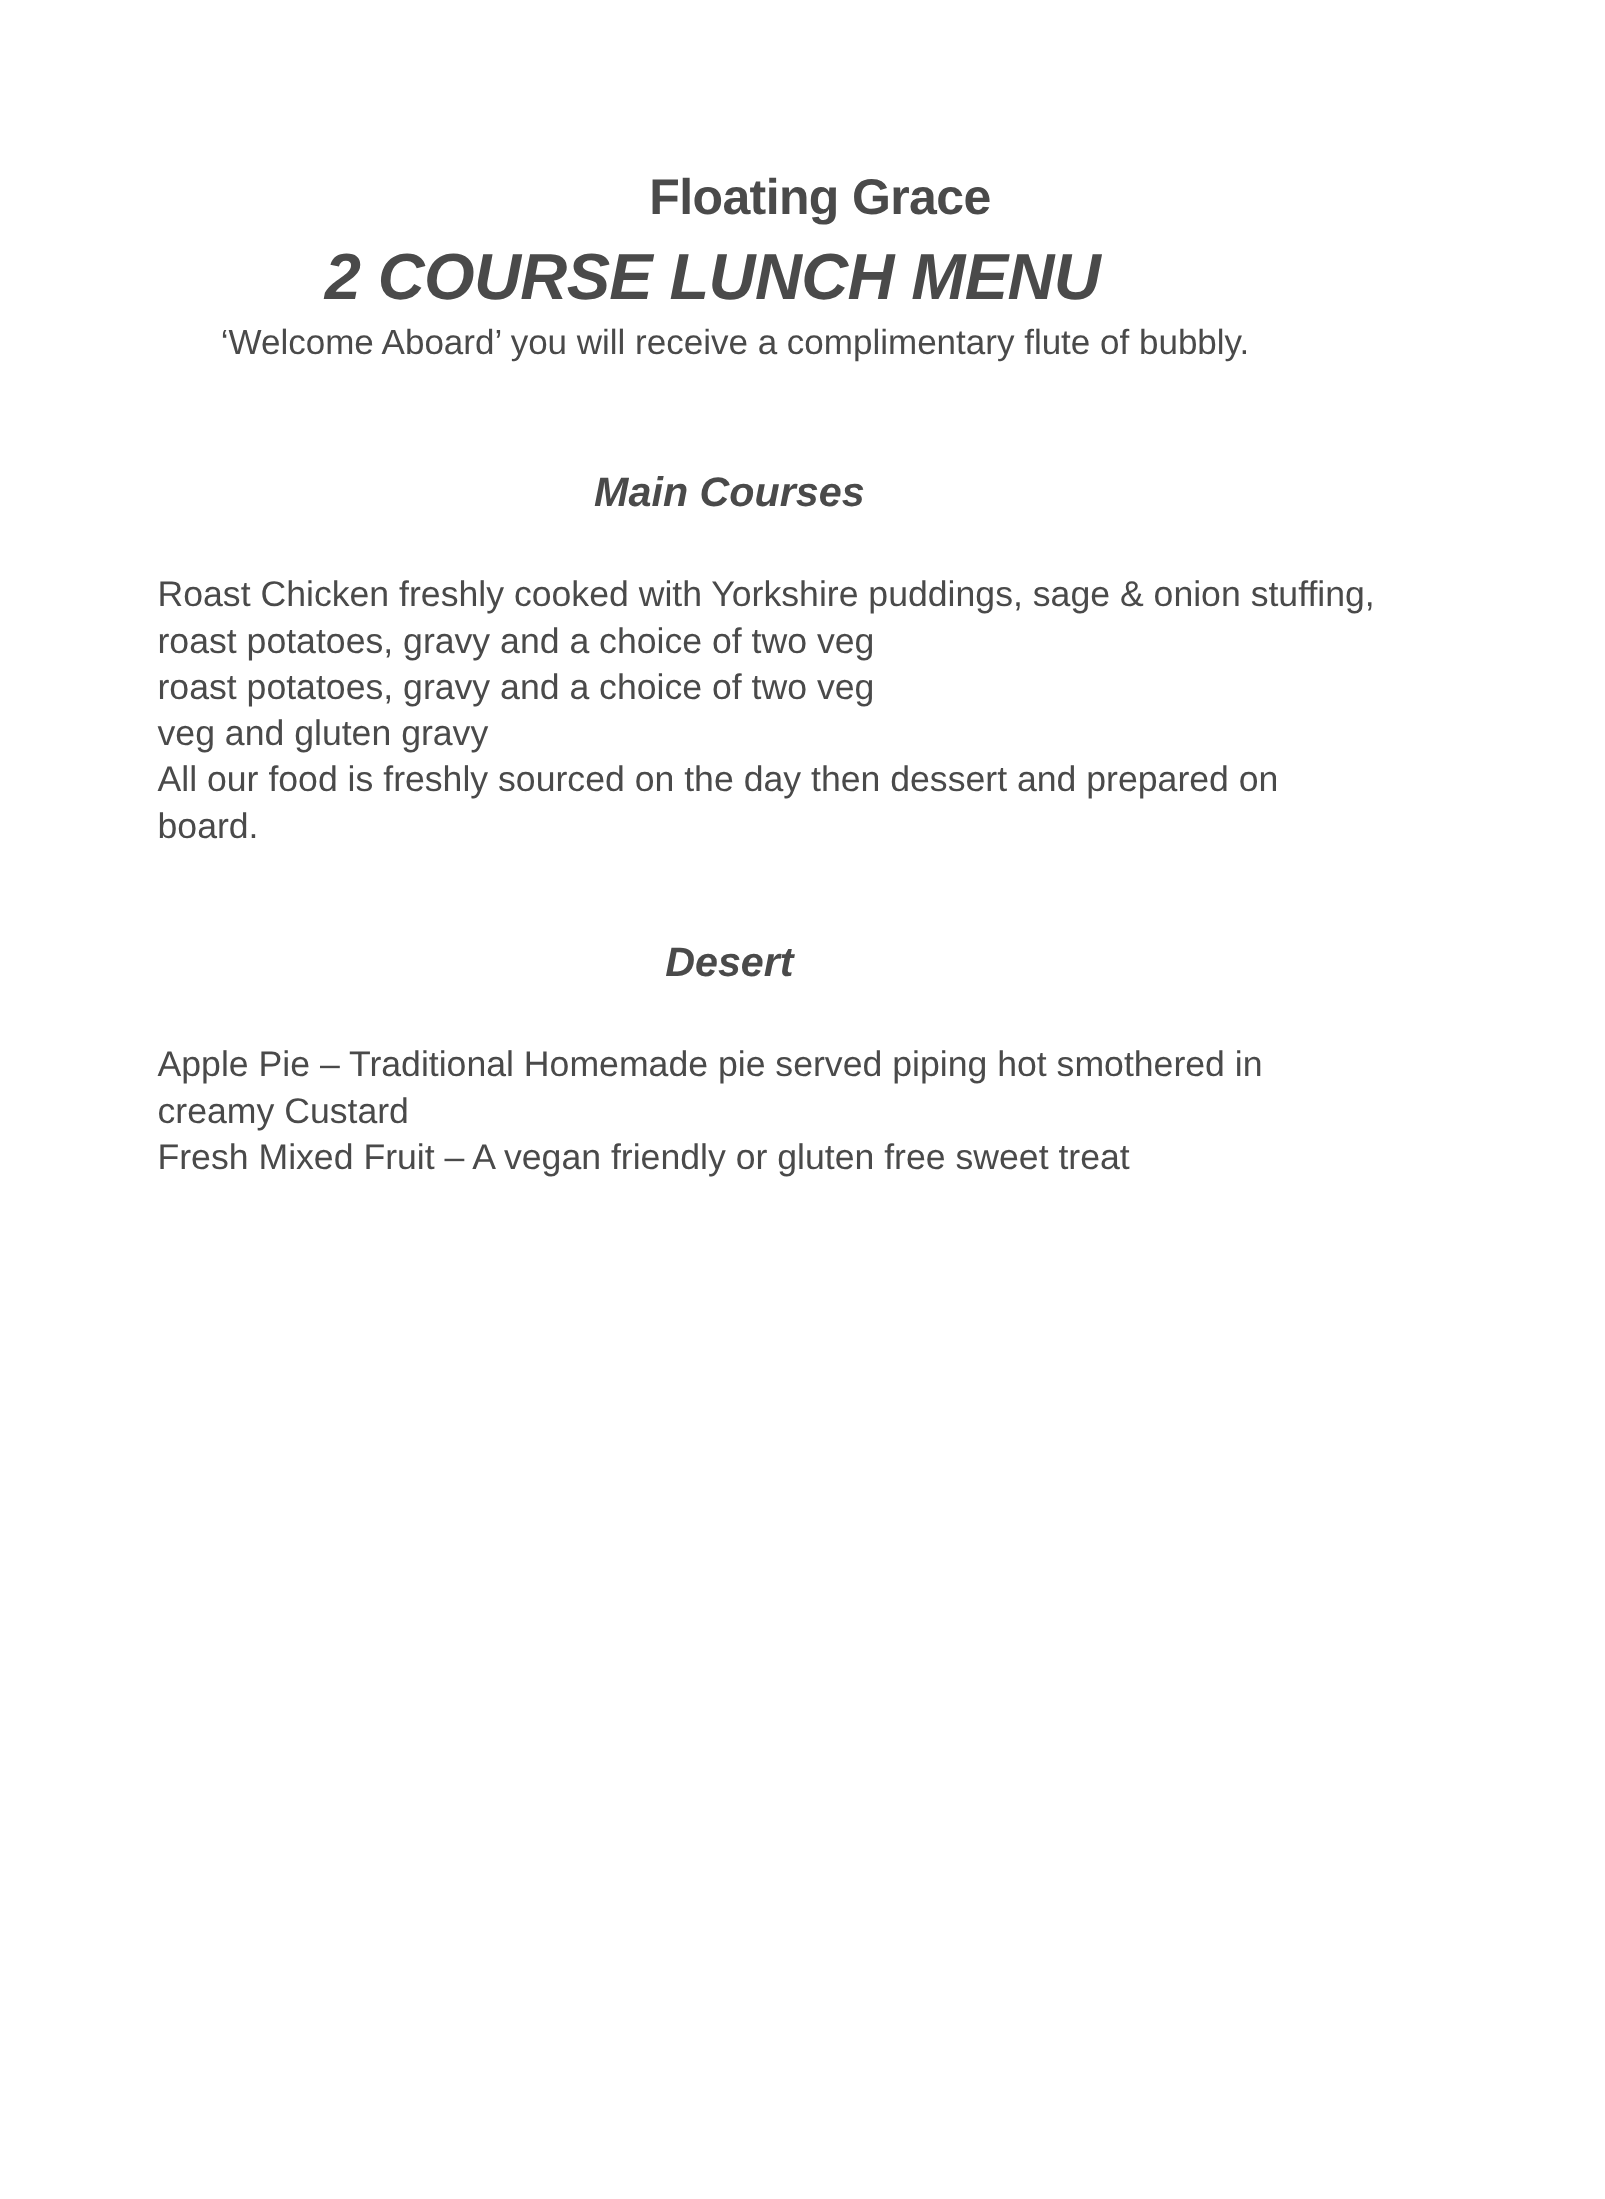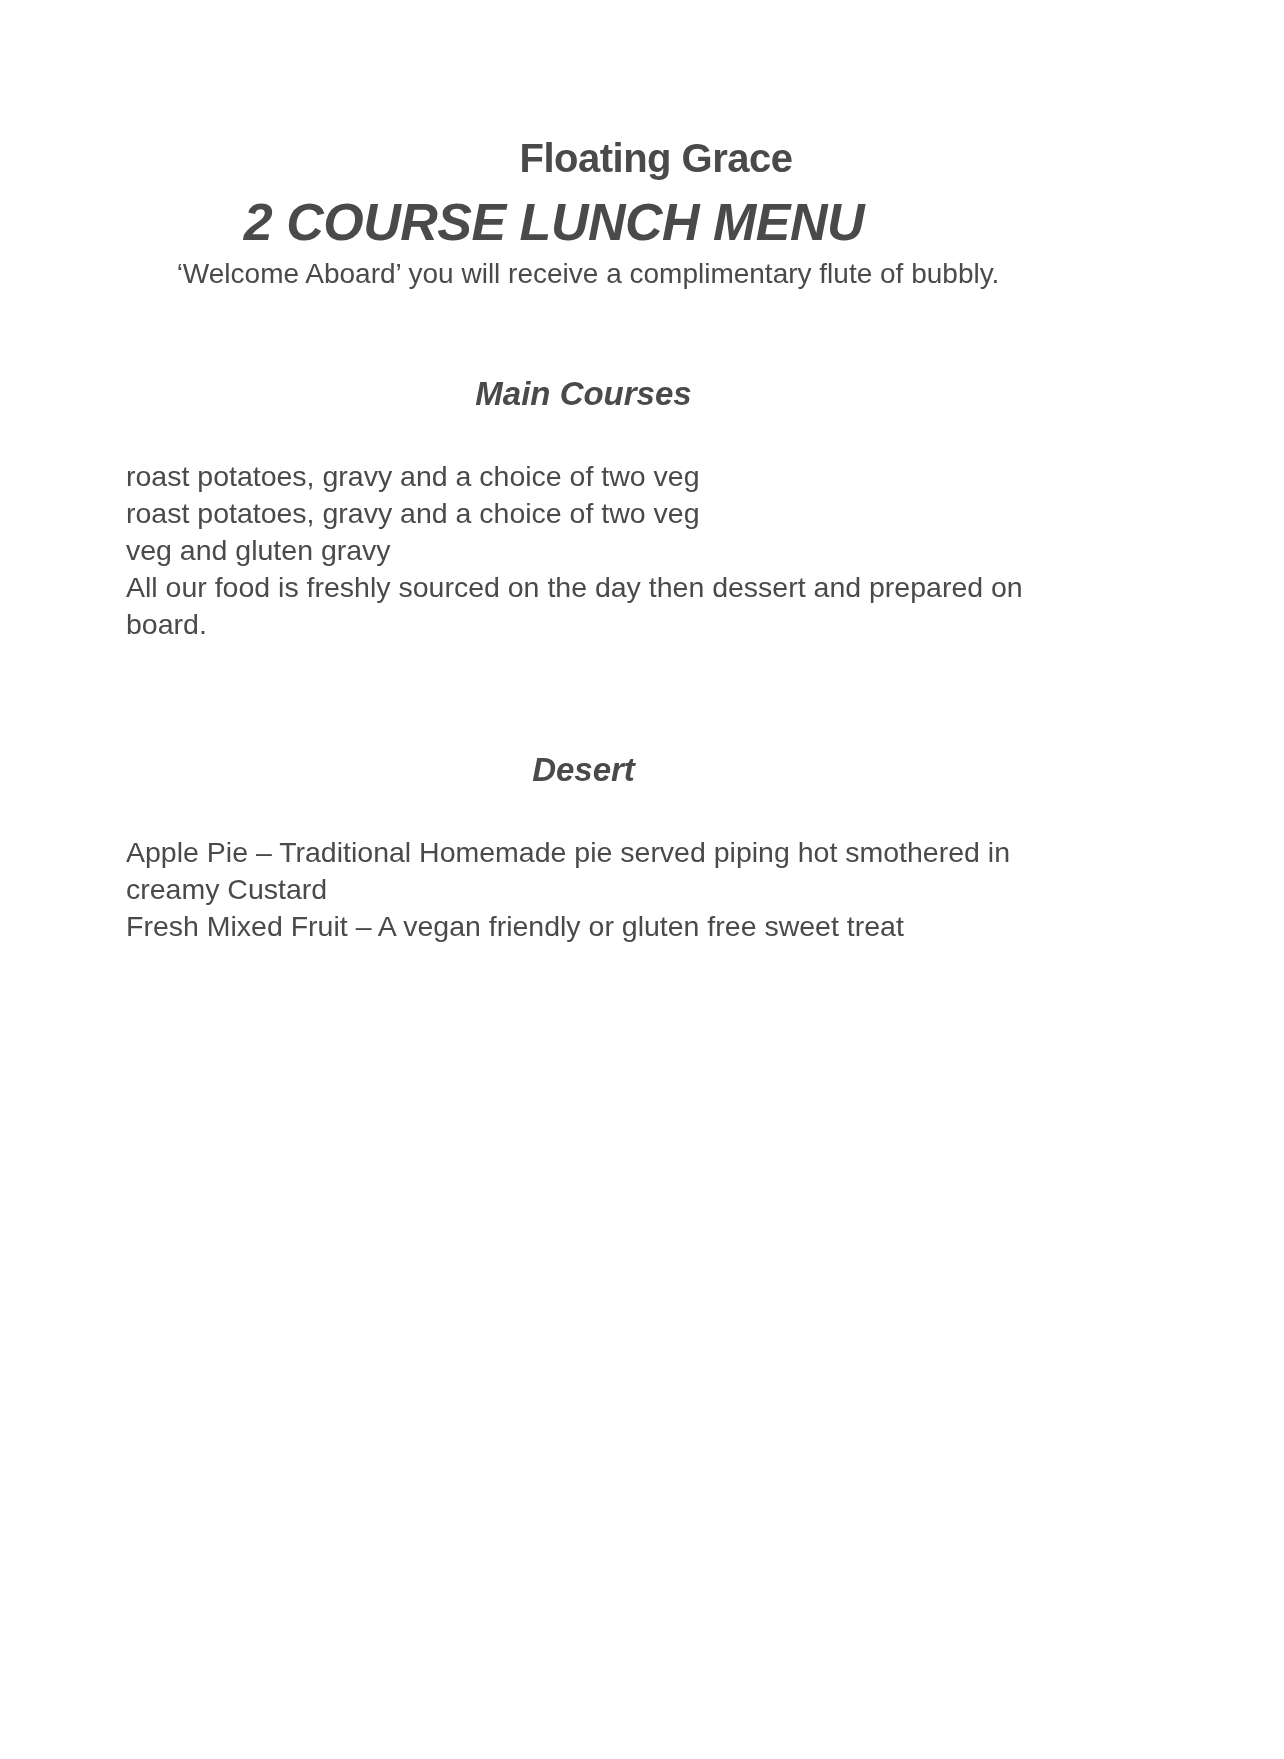"2 COURSE LUNCH MENU" .subtitle { left: 0 -> 16px }
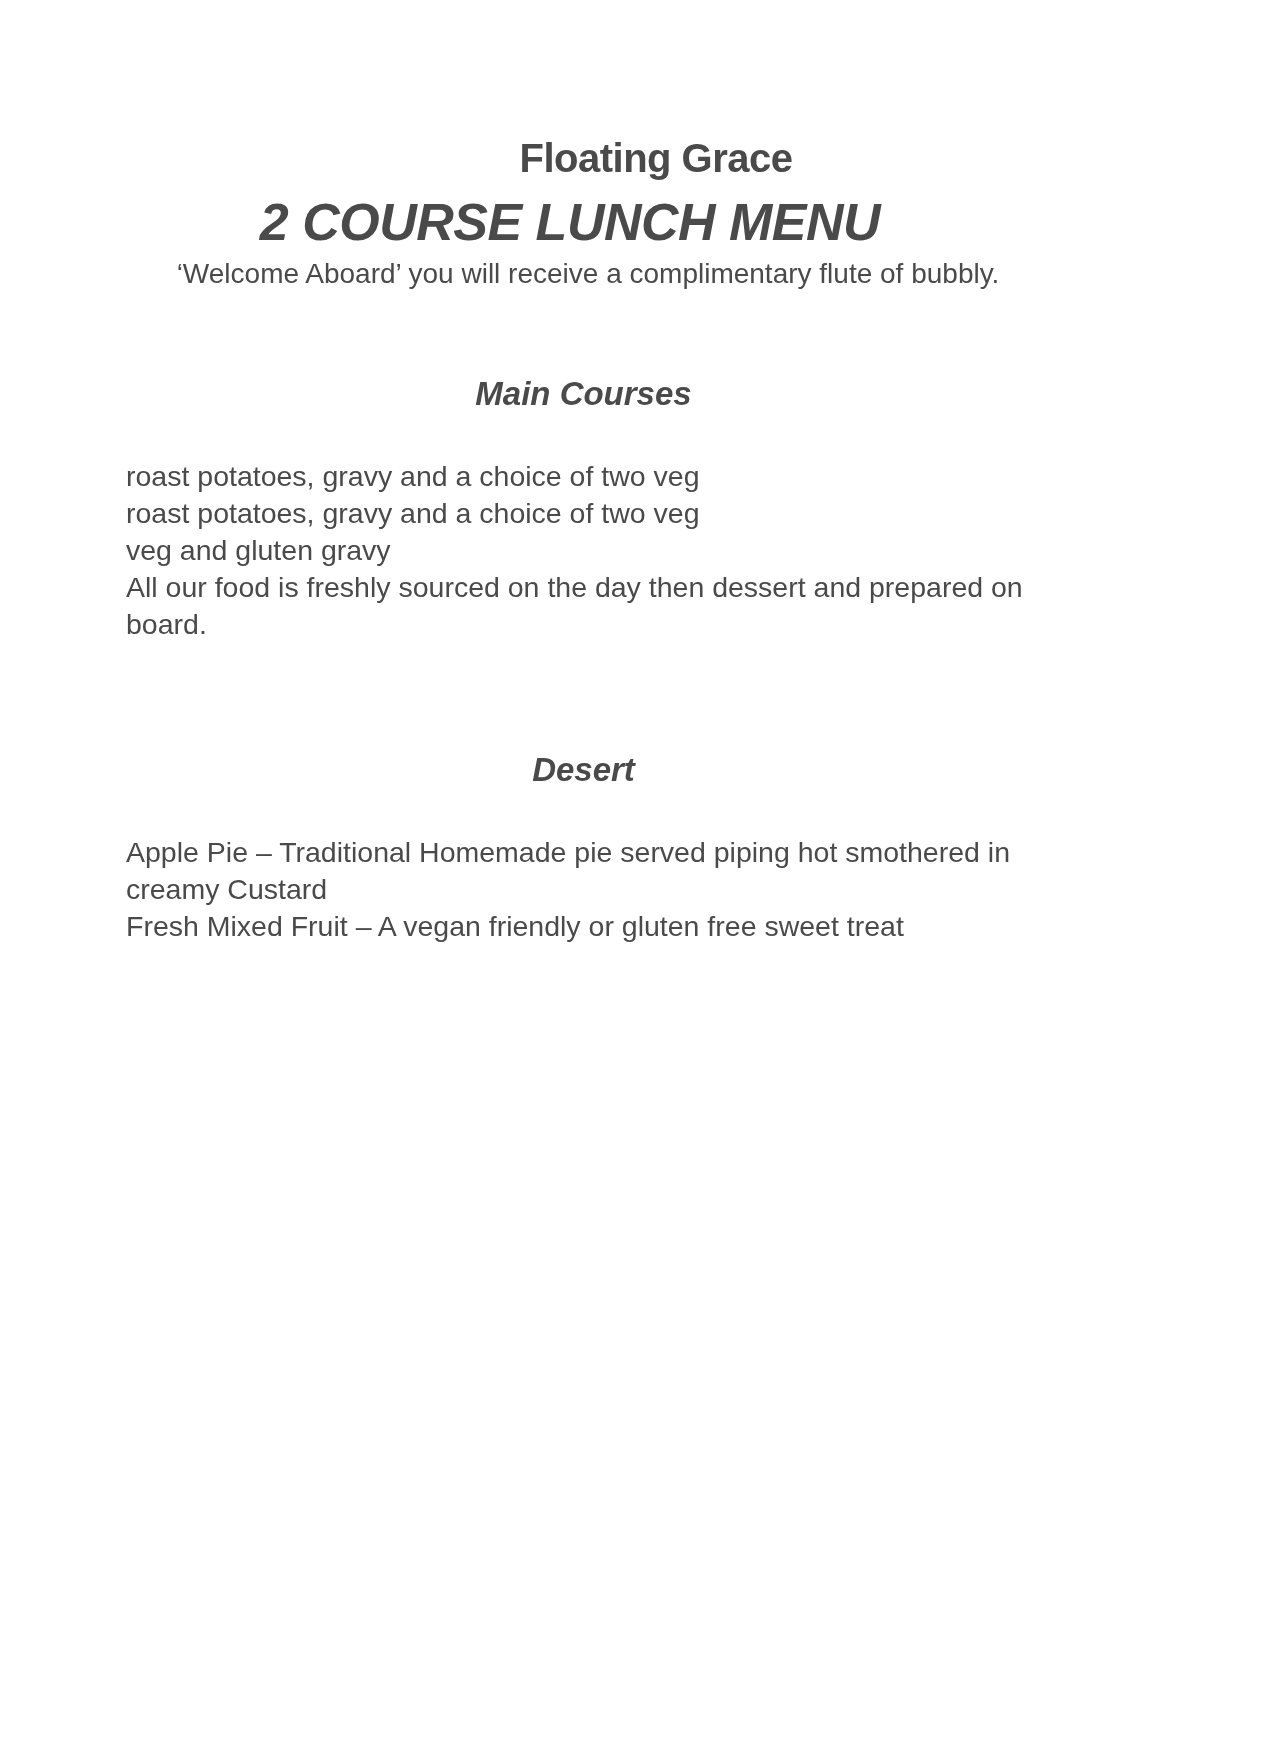"Roast Chicken freshly cooked with" span.line { html: none -> <span>Roast Chicken freshly cooked with Yorkshire puddings, sage &amp; onion stuffing,</span> }
